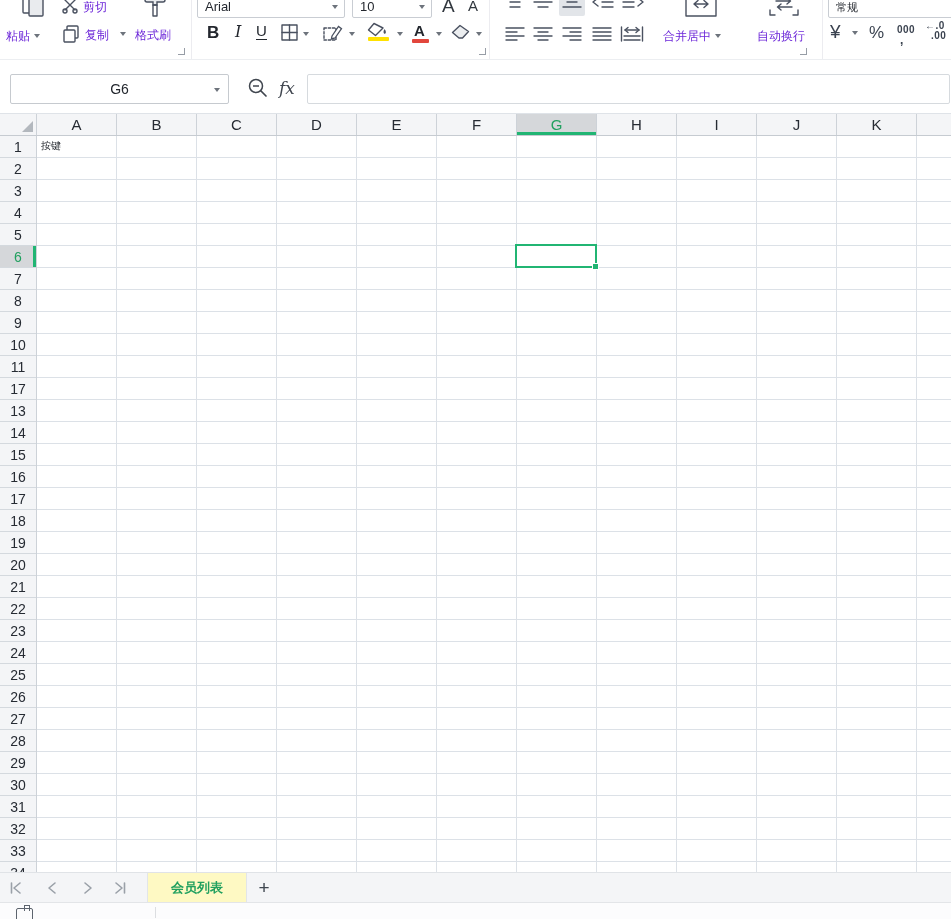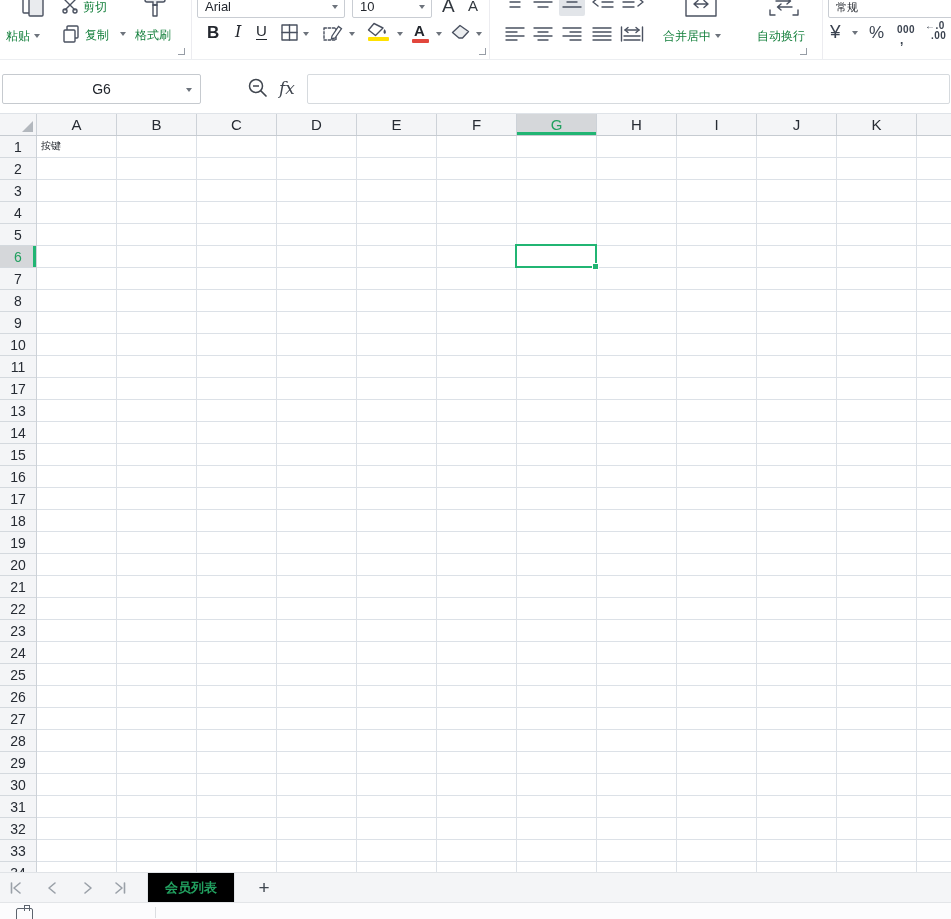"剪切" .lbl { color: #15803d -> #6d28d9 }
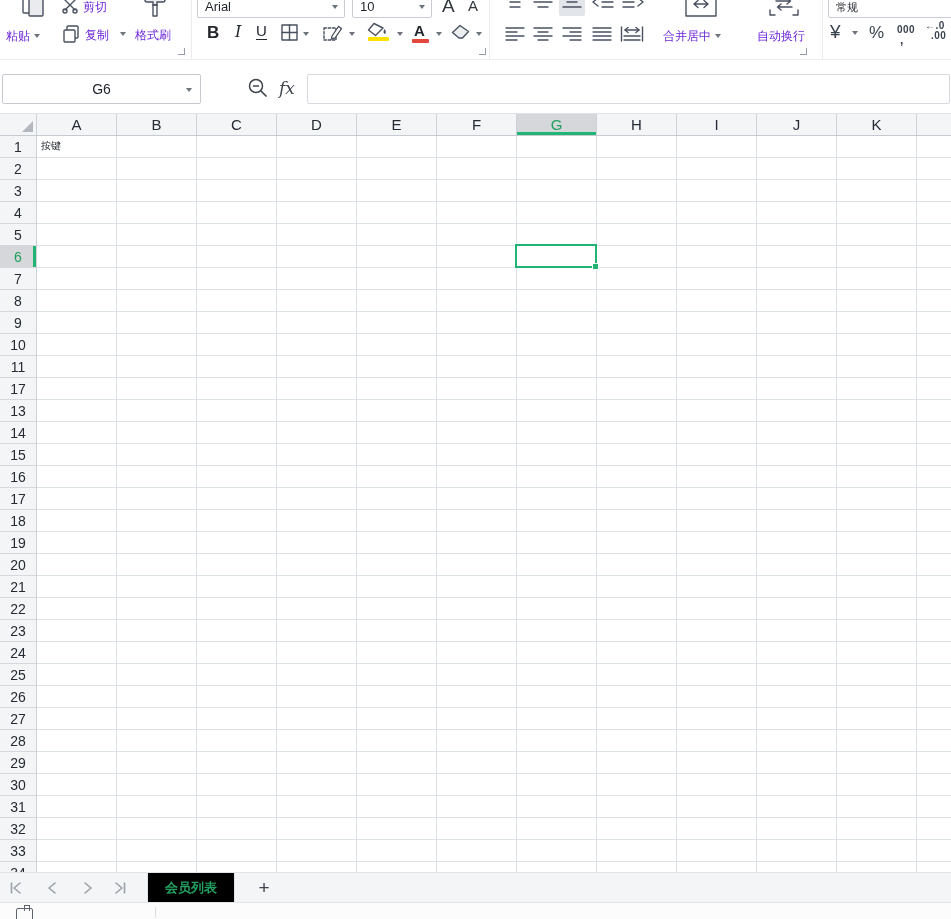"G6" .name-box { left: 2px -> 10px; width: 199px -> 219px }
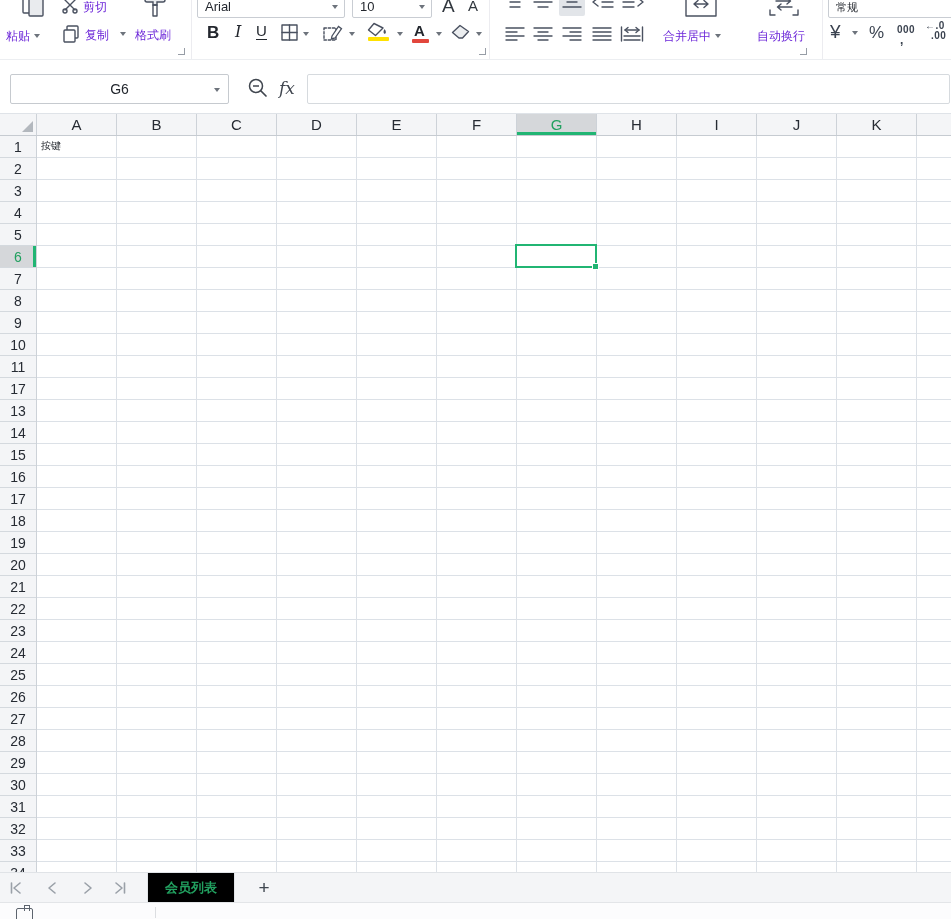"会员列表" .tab { background: #000000 -> #fef9c3; width: 88px -> 100px }
